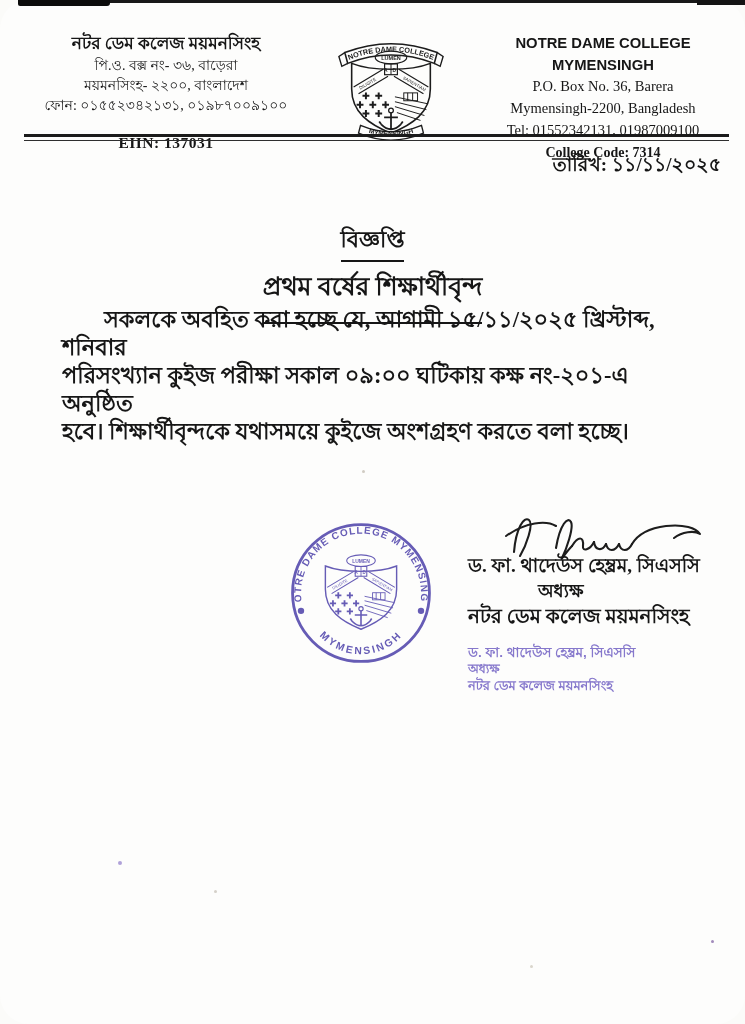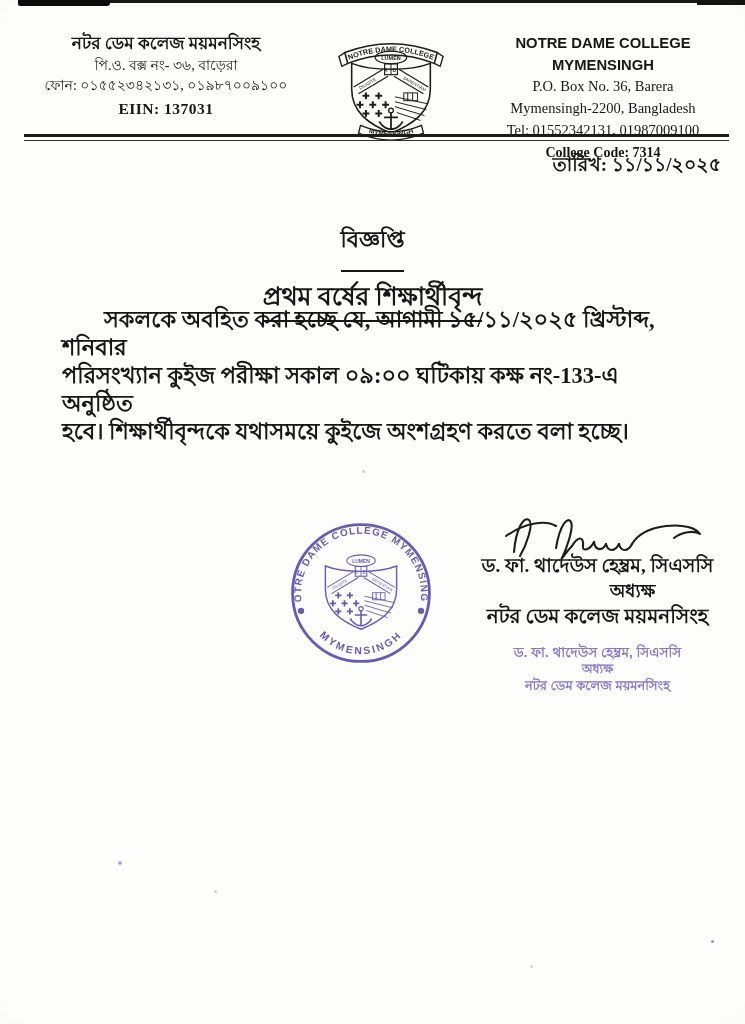"ময়মনসিংহ- ২২০০, বাংলাদেশ" div.l3 { html: none -> <div>ময়মনসিংহ- ২২০০, বাংলাদেশ</div> }
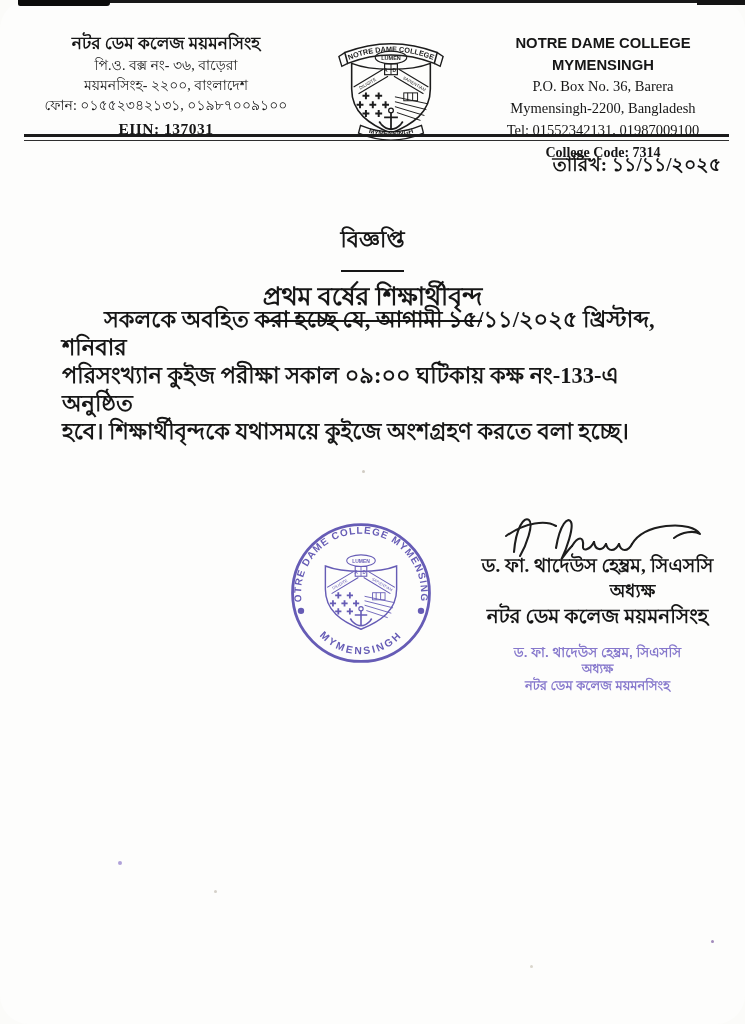"EIIN: 137031" .hdr-left .l5 { margin-top: 2px -> 16px }
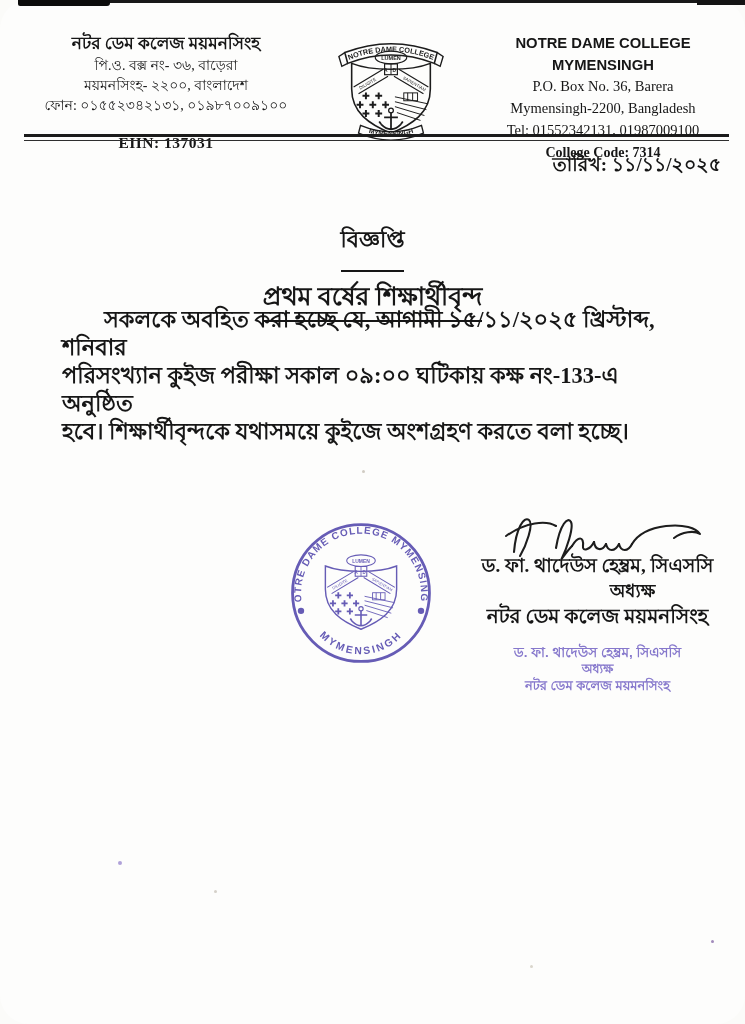"বিজ্ঞপ্তি" .title-main { padding-bottom: 11px -> 1px }
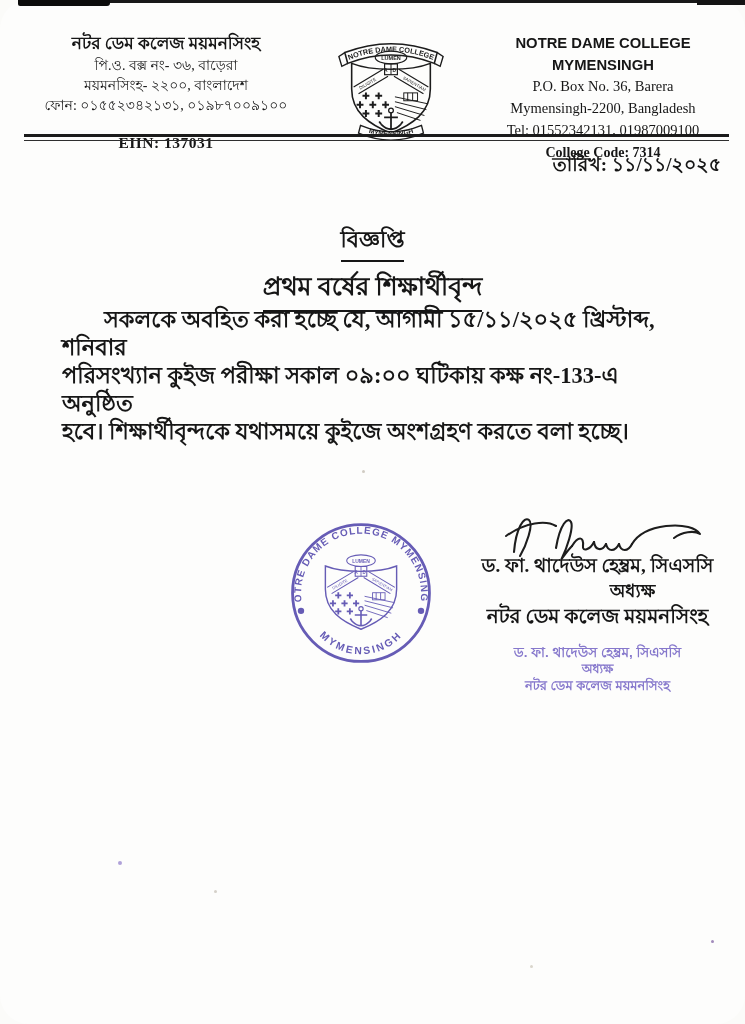"প্রথম বর্ষের শিক্ষার্থীবৃন্দ" .title-sub span { padding-bottom: 0 -> 12px }
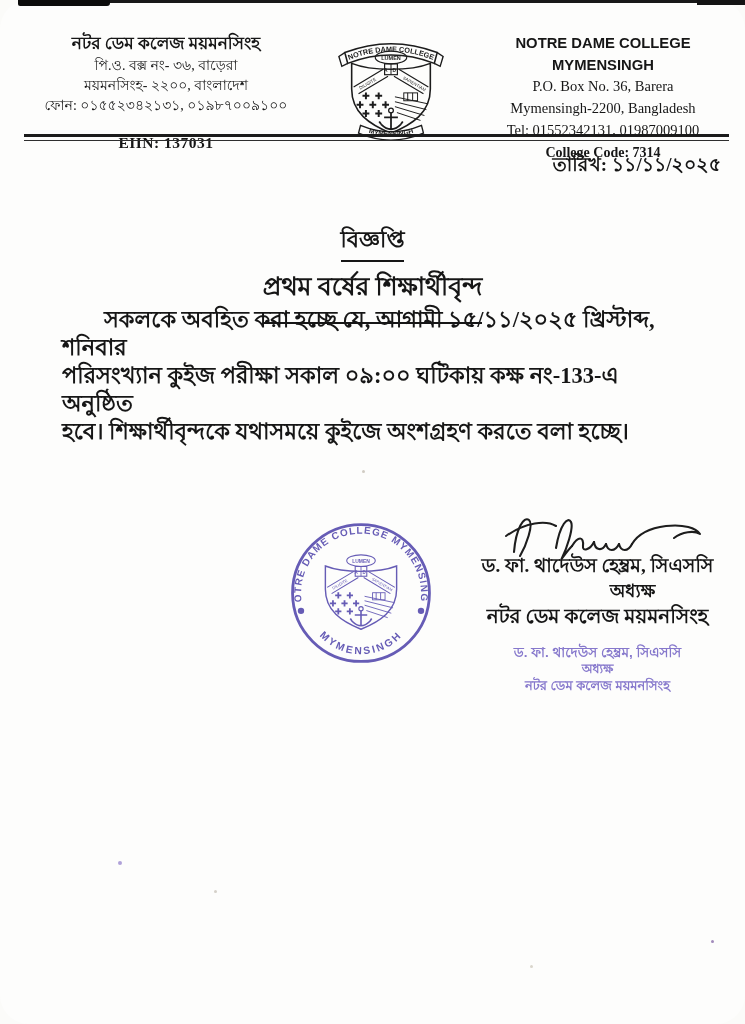"পরিসংখ্যান কুইজ পরীক্ষা সকাল ০৯:০০" div { text: নং-133-এ -> নং-২০১-এ }
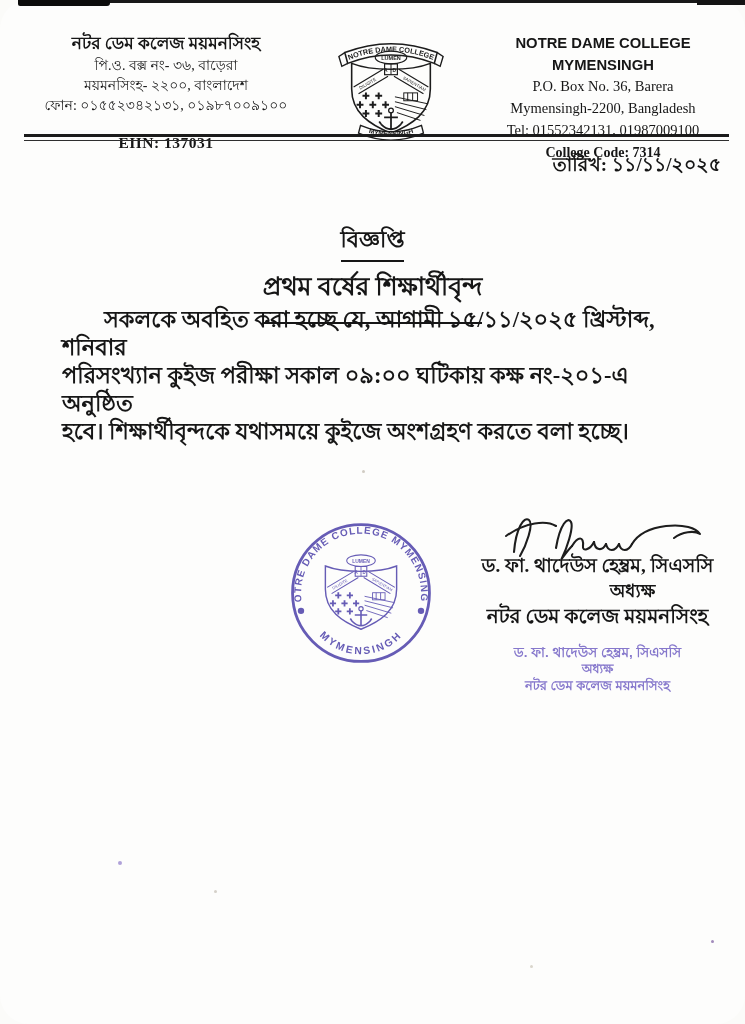"ড. ফা. থাদেউস হেম্ব্রম, সিএসসি" .sig-block { text-align: center -> left }
